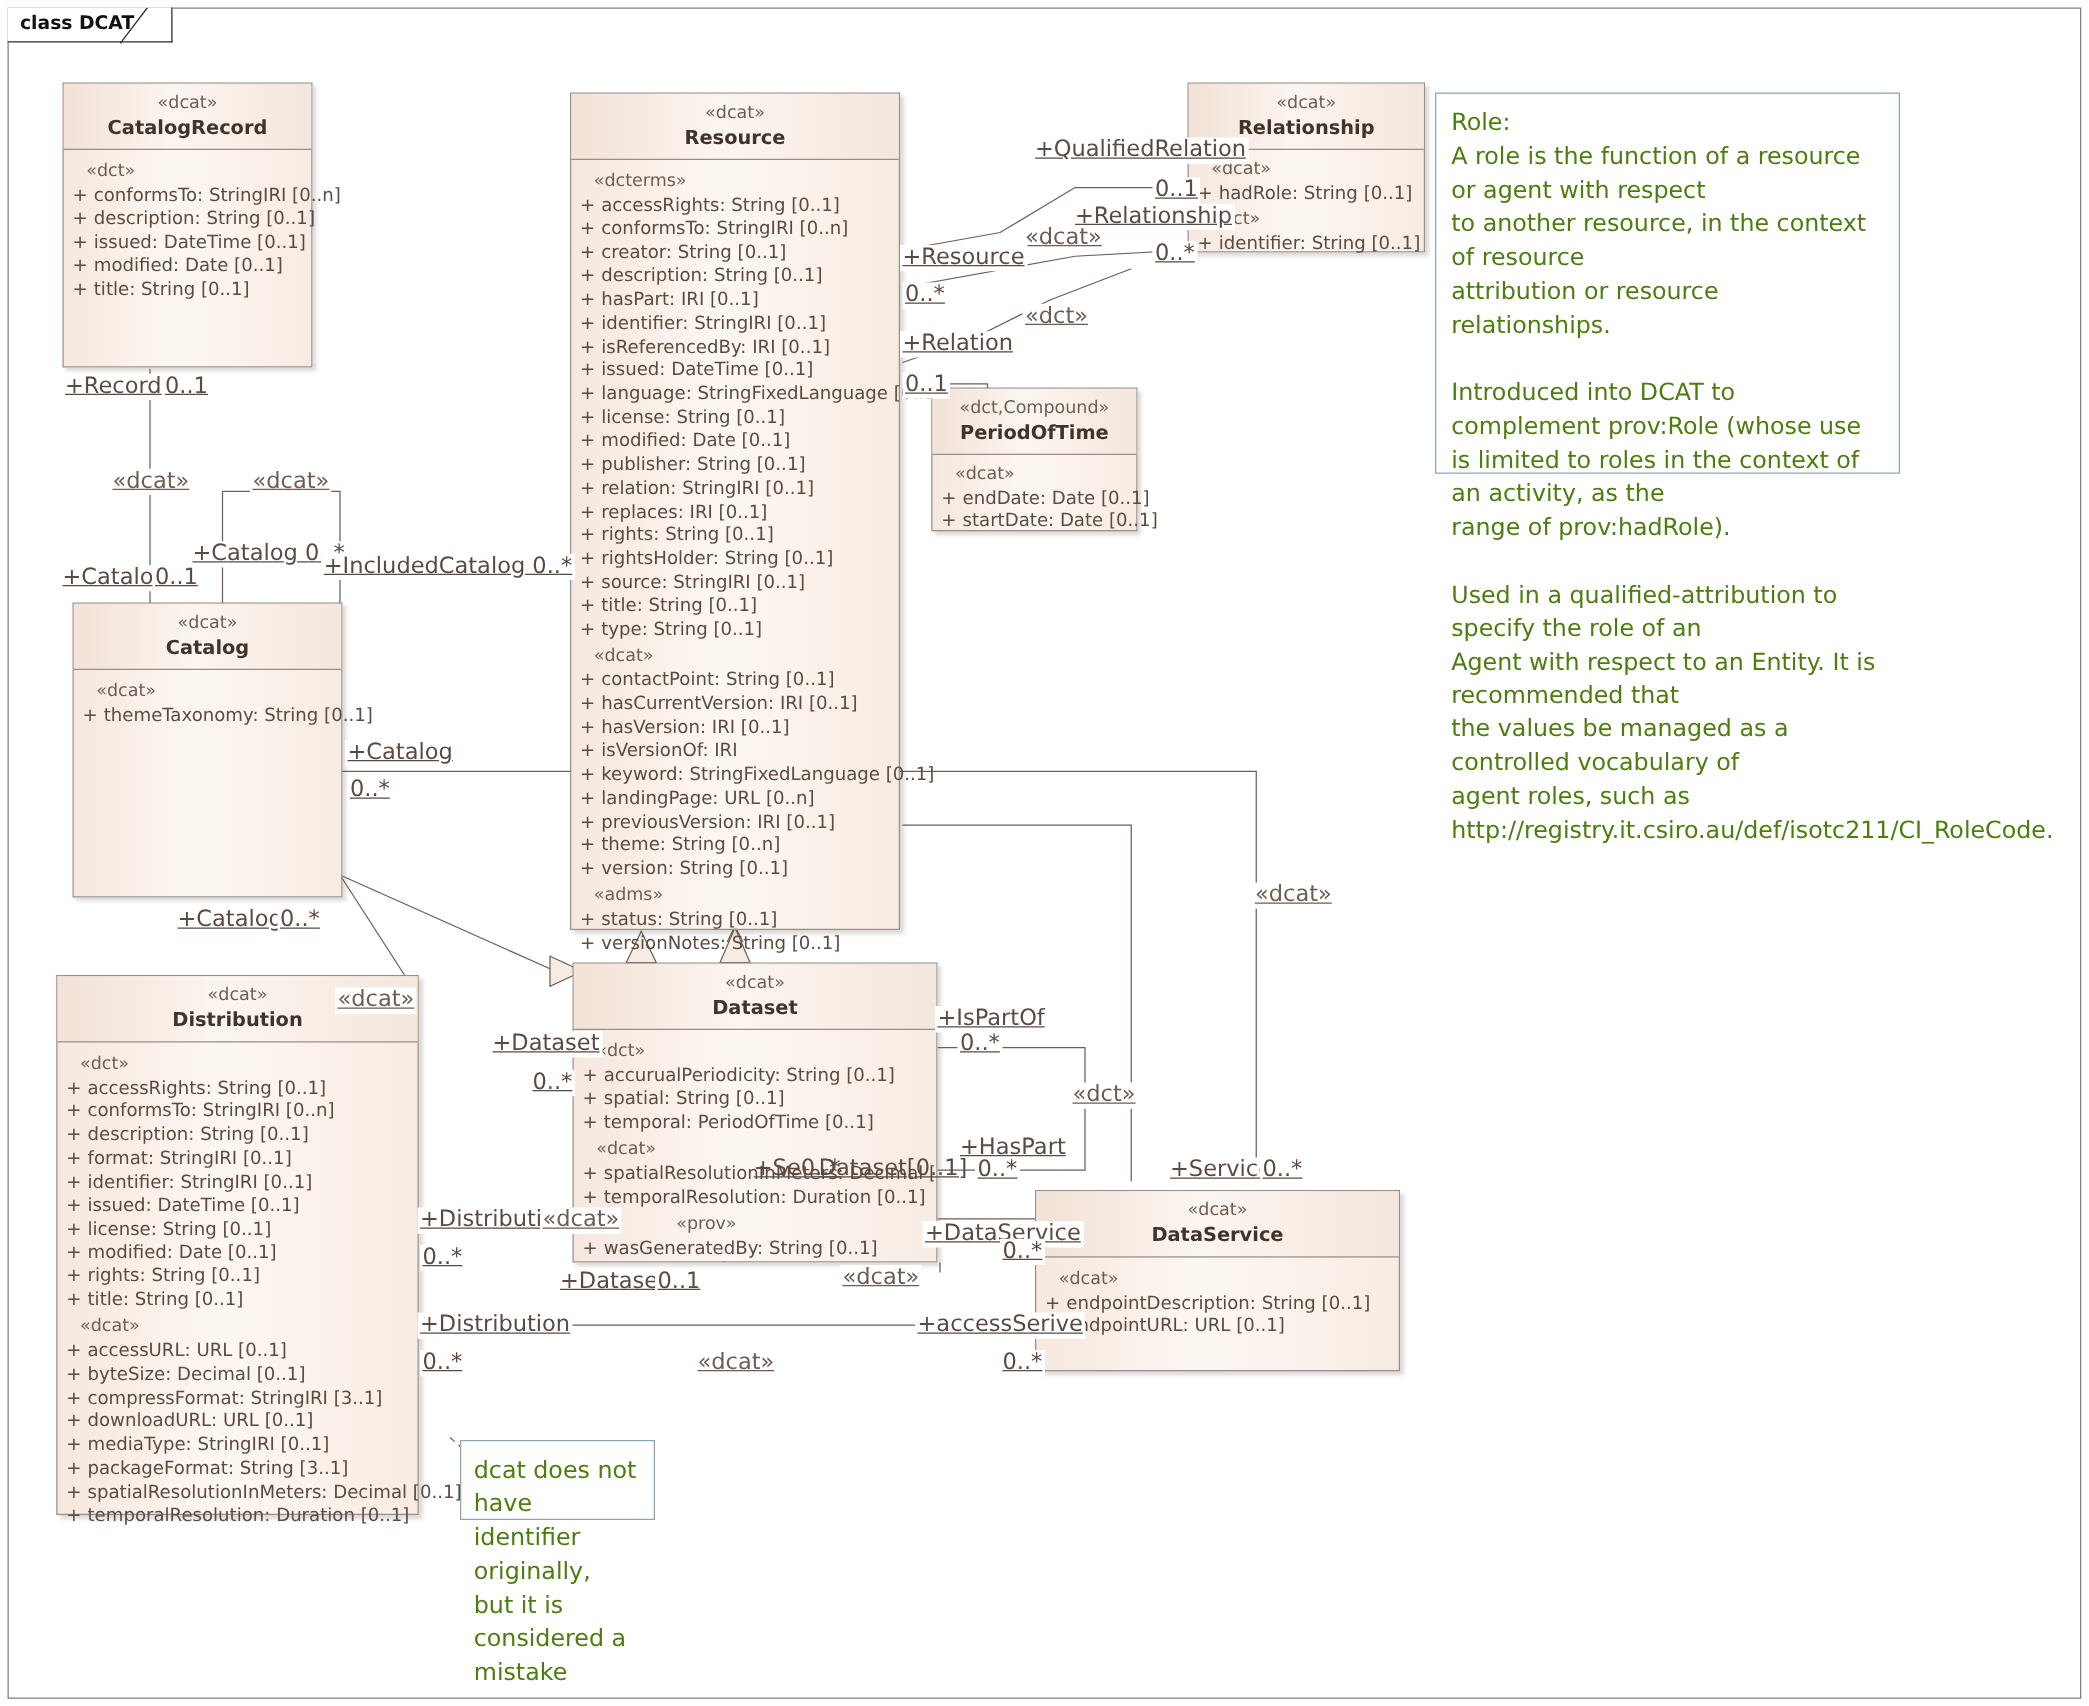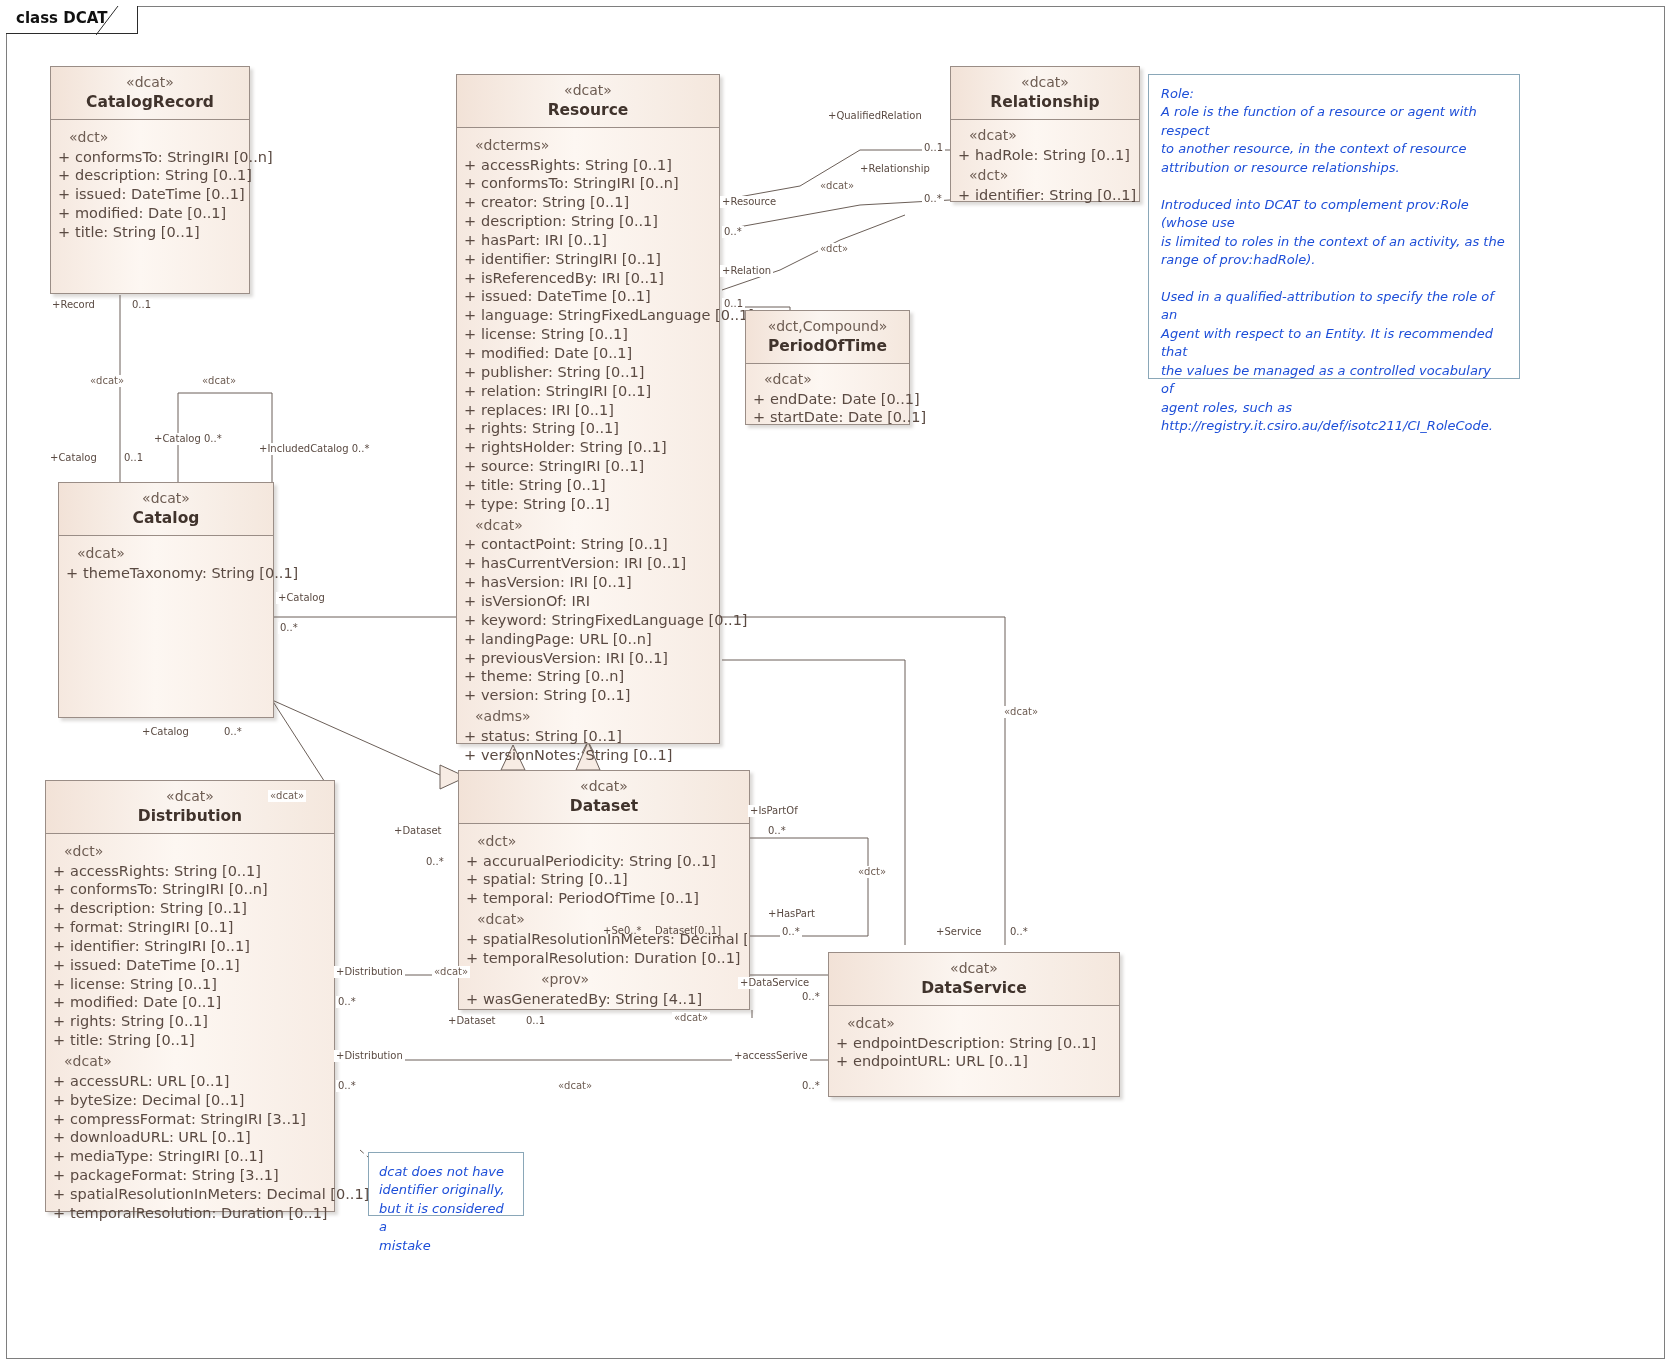"Role:" .note { color: #1d4ed8 -> #4d7c0f; font-size: 13px -> 19px; font-style: italic -> none }
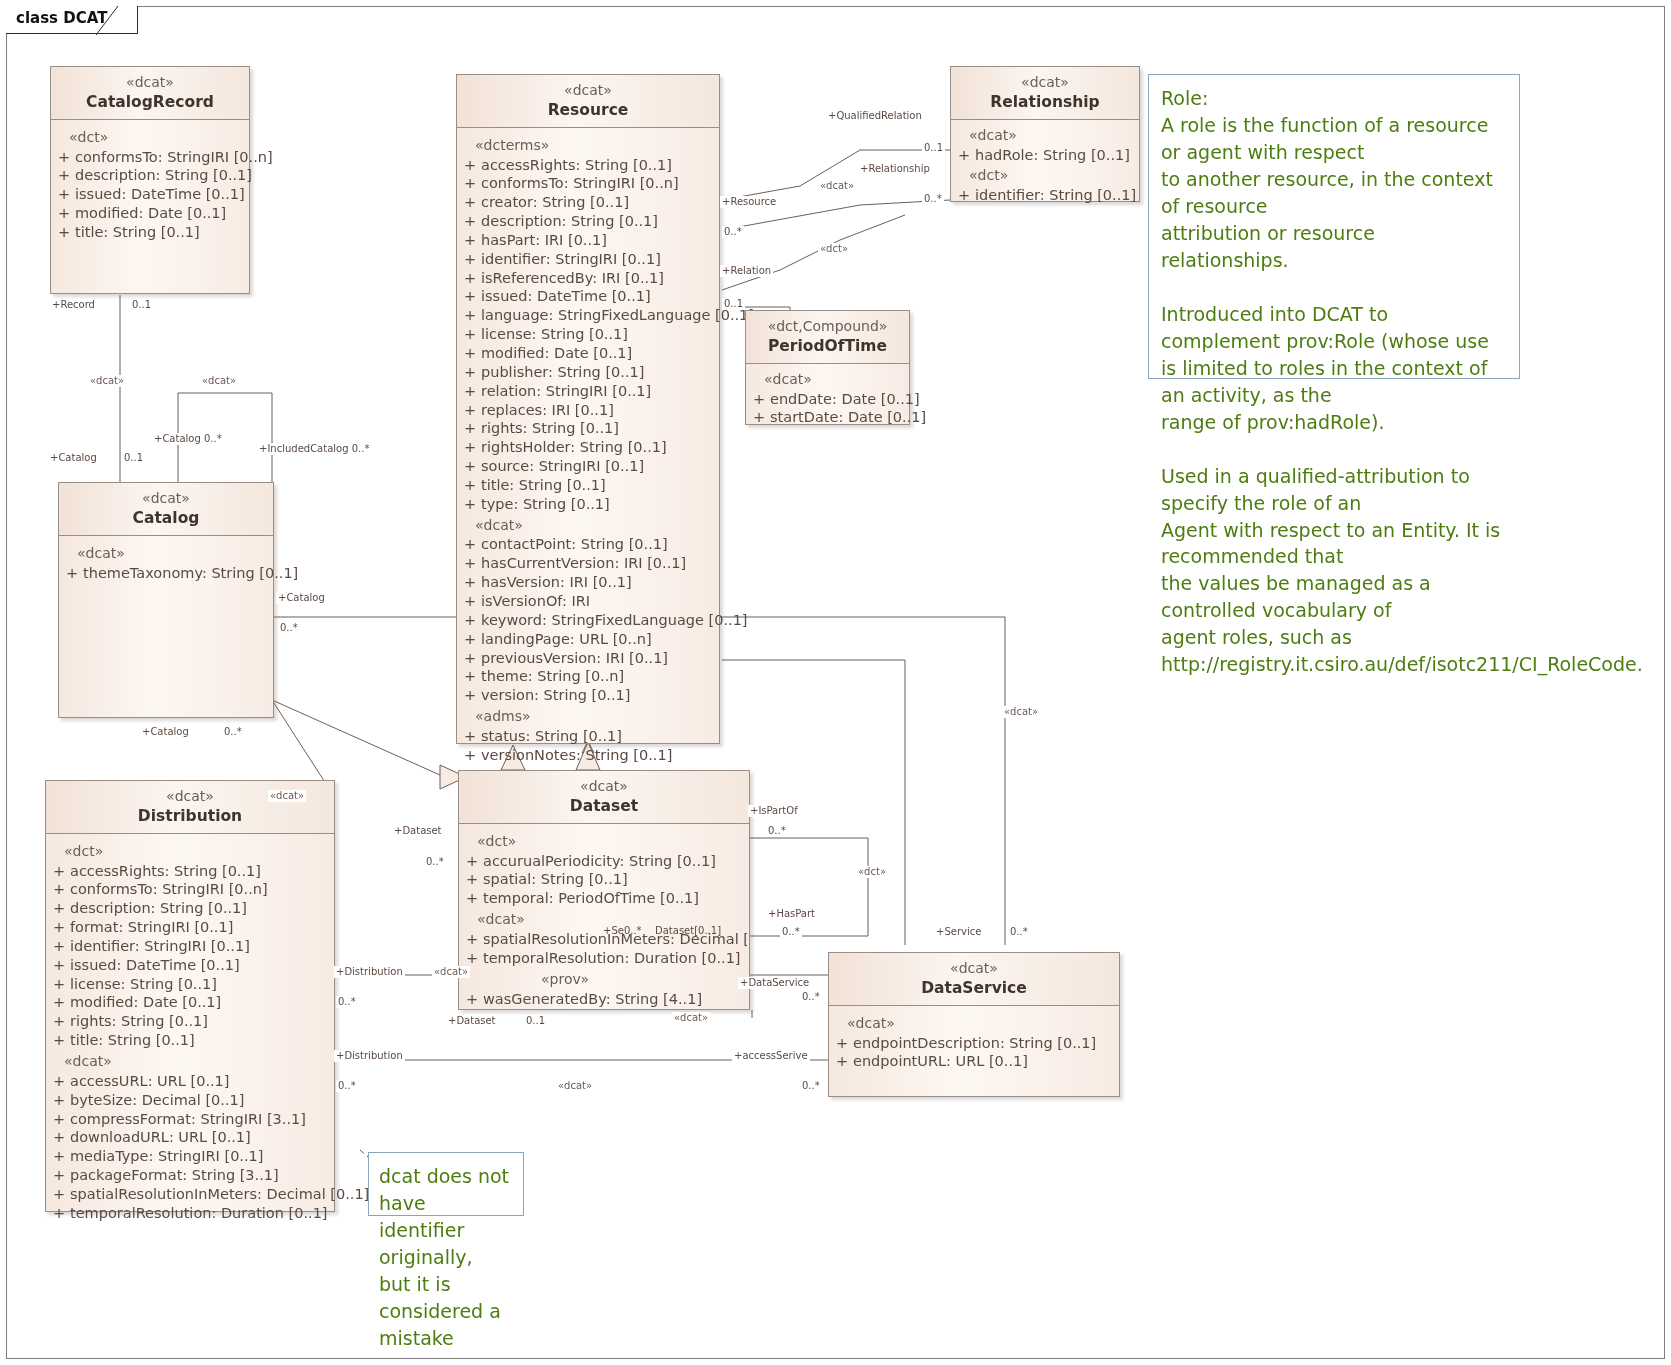"+QualifiedRelation" .lbl { font-size: 10px -> 18px; text-decoration: none -> underline }
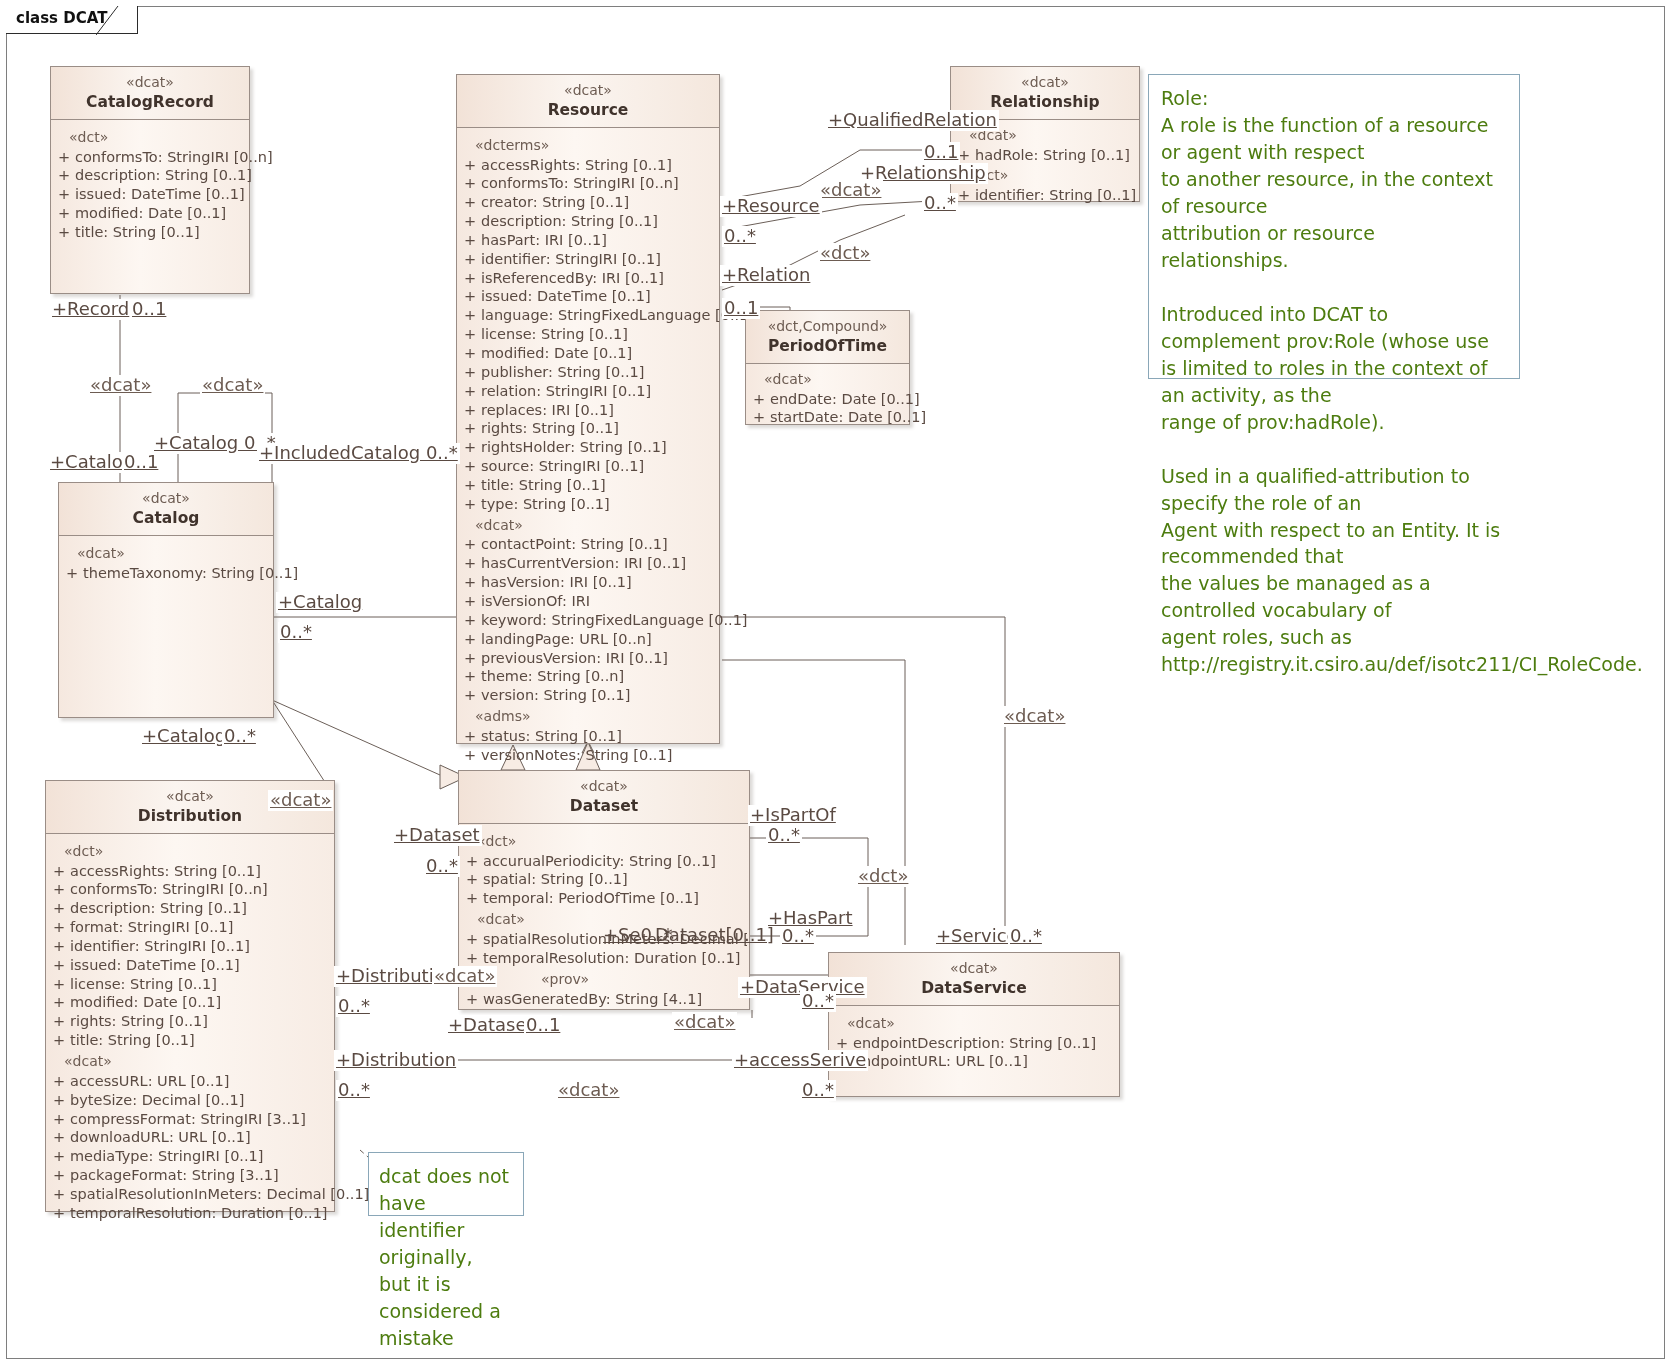"wasGeneratedBy: String [4..1]" span.txt { text: 4..1 -> 0..1 }
